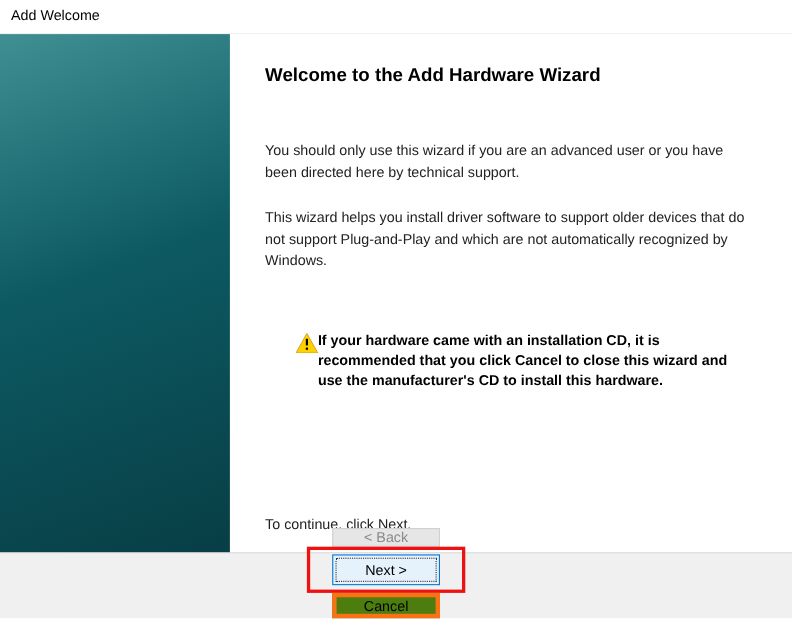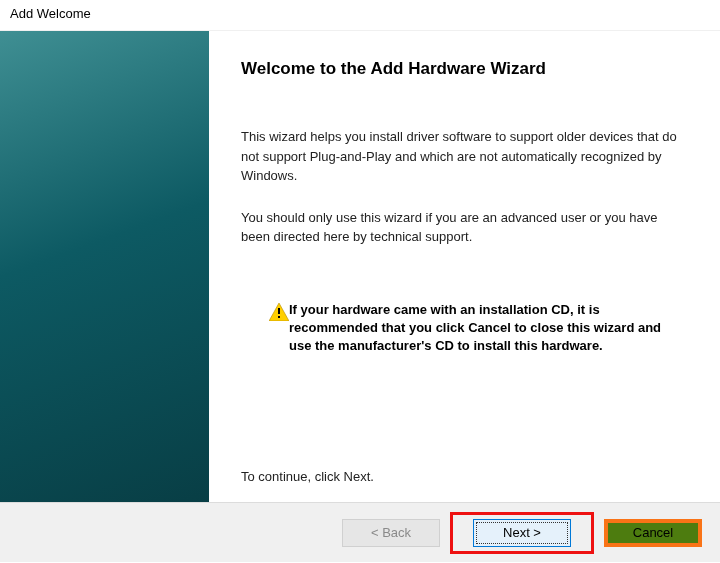"This wizard helps you install" div.para { order: before "You should only use this" -> after "You should only use this" }
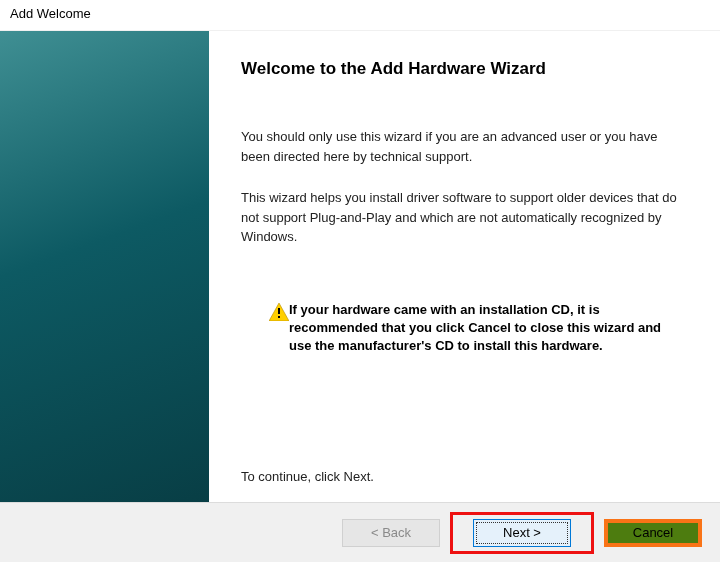"< Back" .button-row { flex-direction: none -> column; gap: 10px -> 0 }
